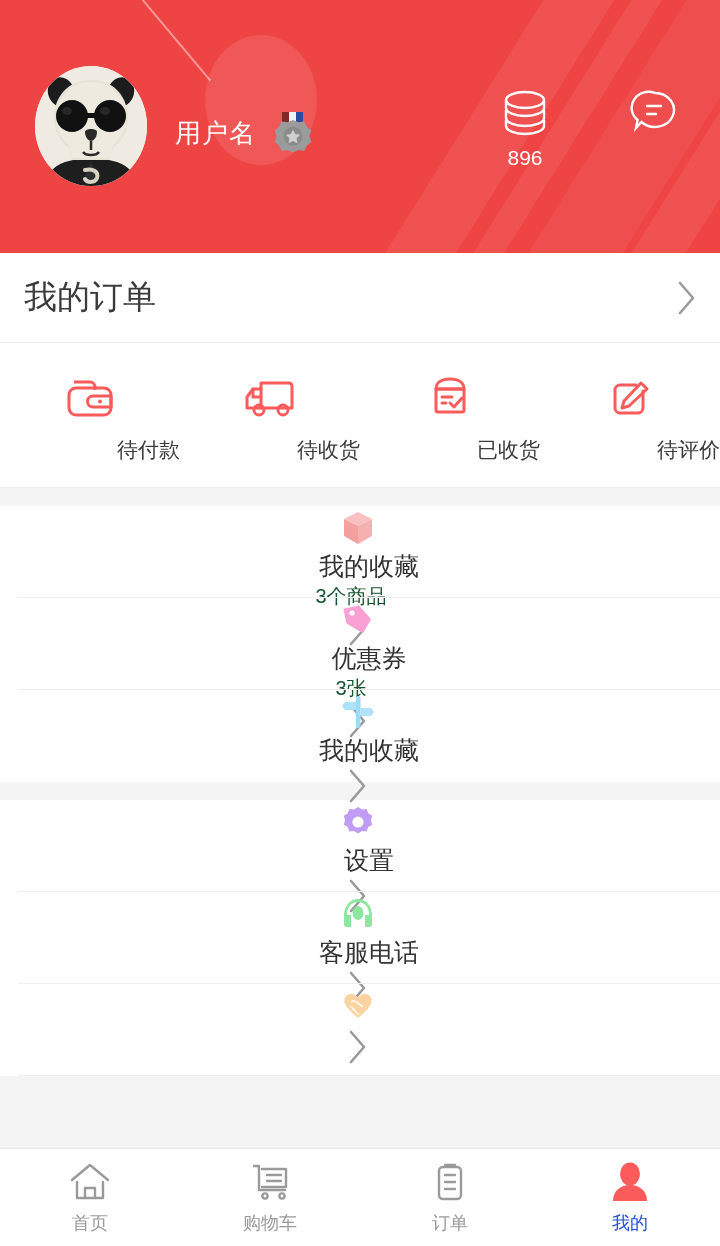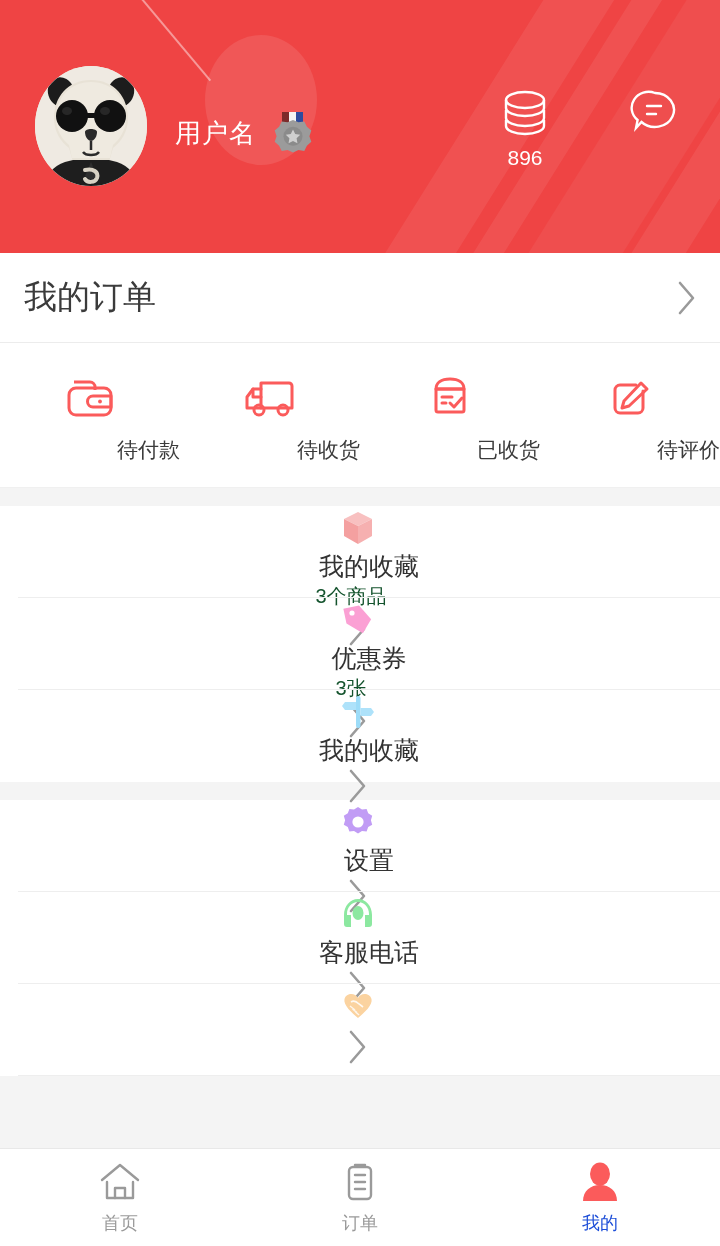"购物车" div.tab { html: none -> <div> <div> <svg> <path></path> <path></path> <path></path> <circle></circle> <circle></circle> </svg> </div> <div>购物车</div> </div> }
